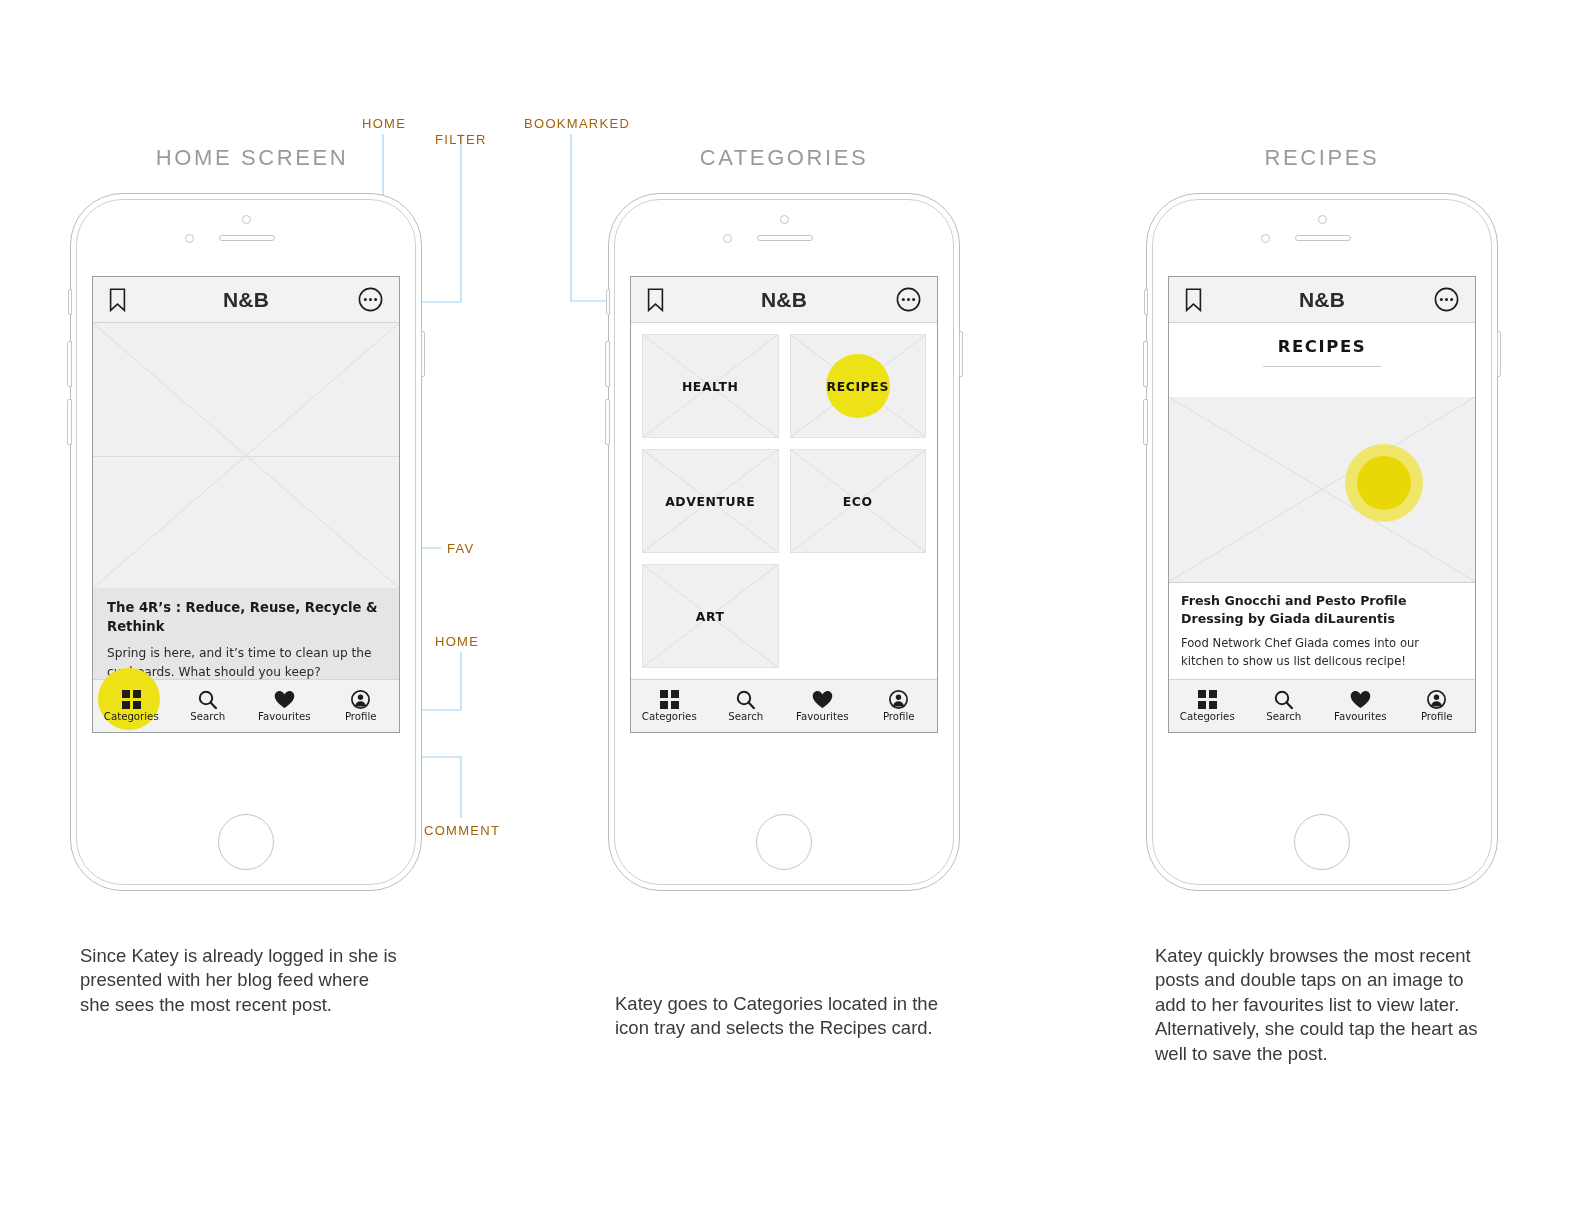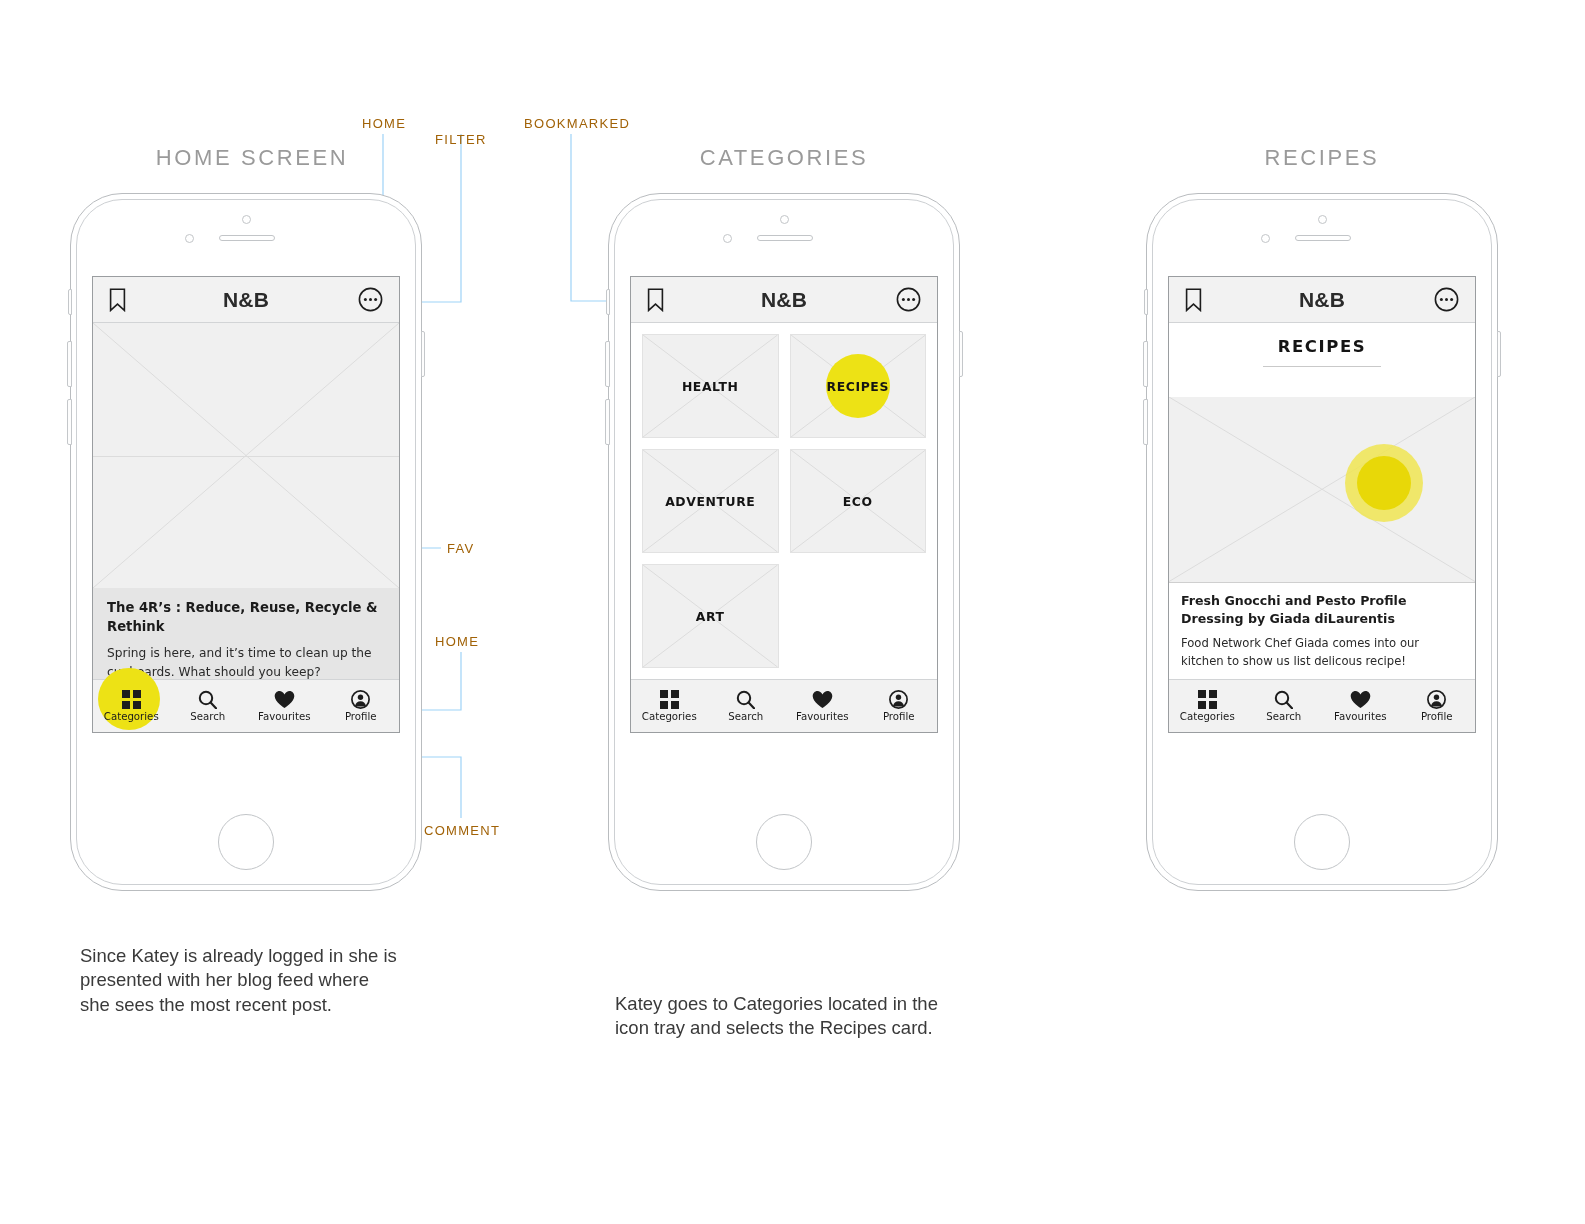"Katey quickly browses the most" div.caption { html: none -> <div>Katey quickly browses the most recent posts and double taps on an image to add to her favourites list to view later. Alternatively, she could tap the heart as well to save the post.</div> }
